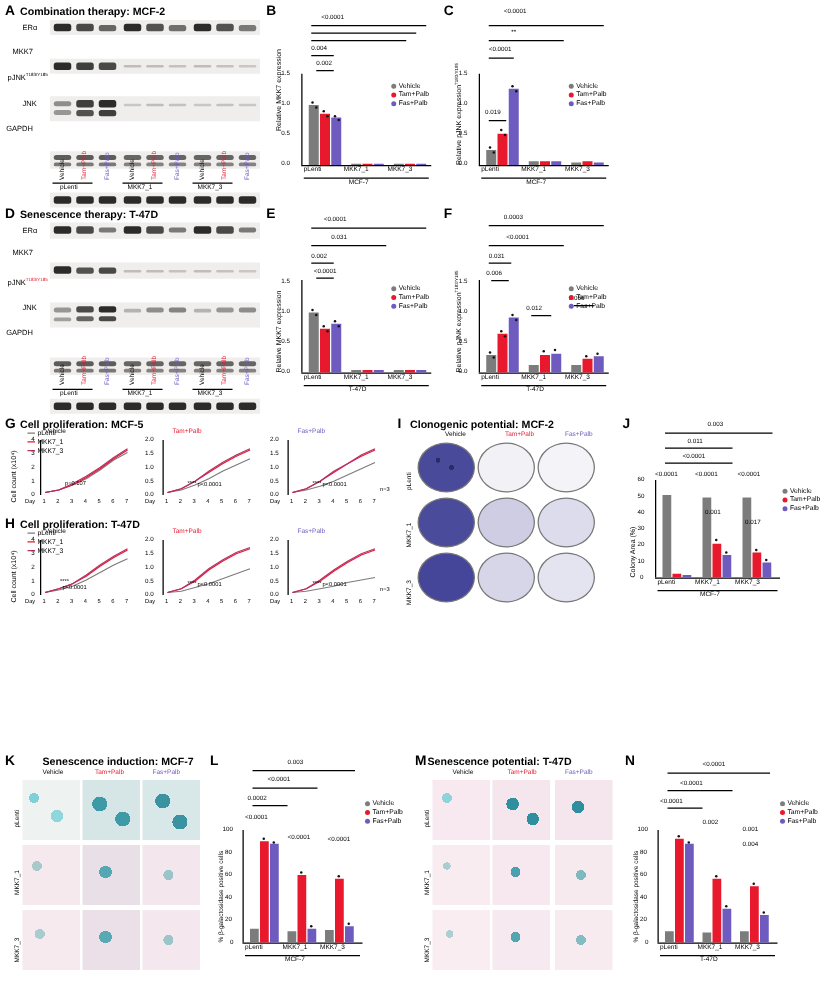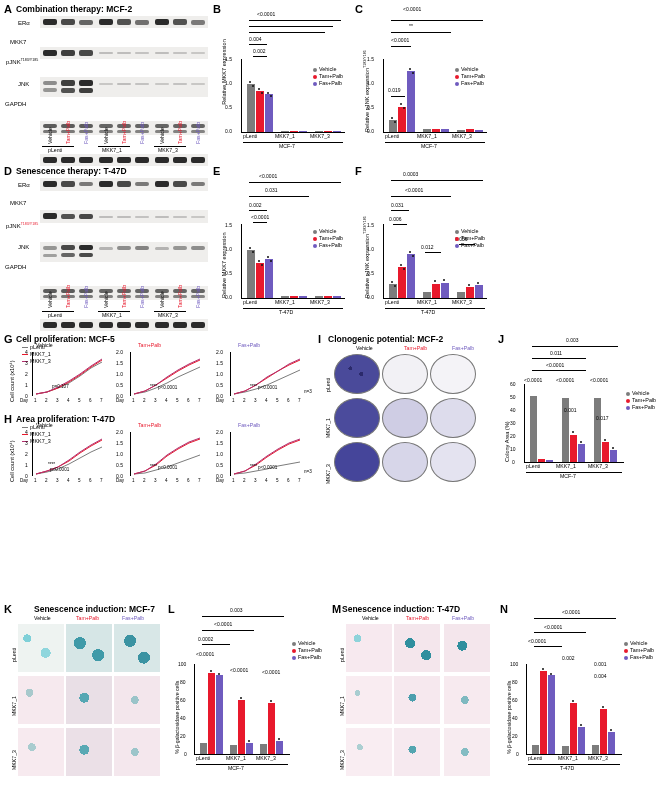"Area proliferation: T-47D" span.ttl { text: Area -> Cell }
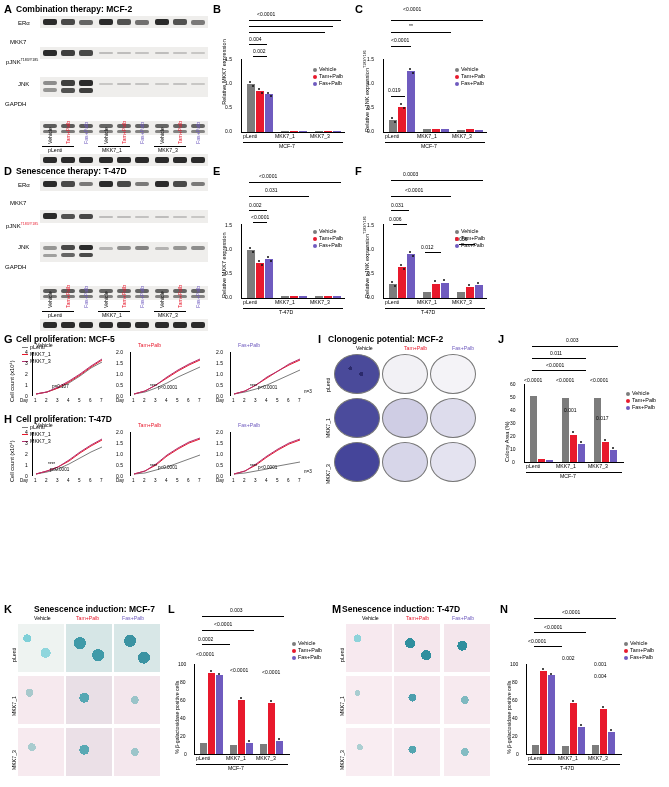"Senescence induction: T-47D" span.ttl { text: induction -> potential }
